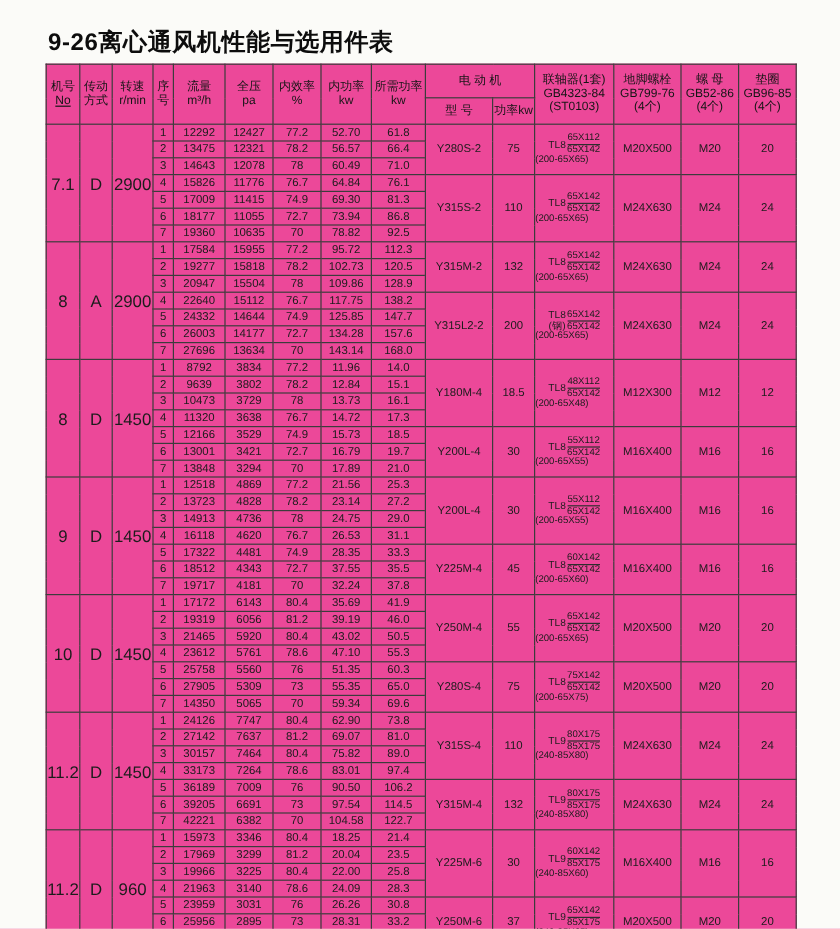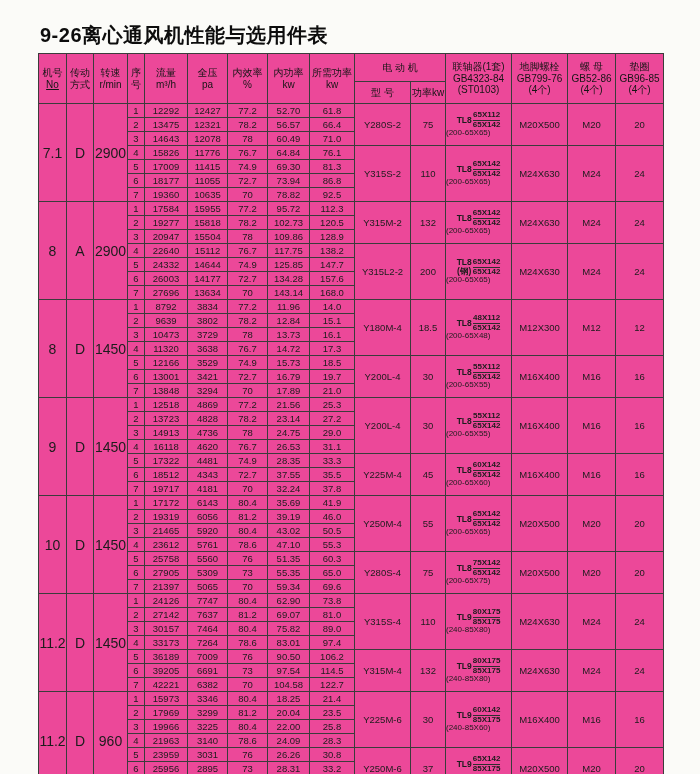"TL8" .cpl-row { font-weight: bold -> none }
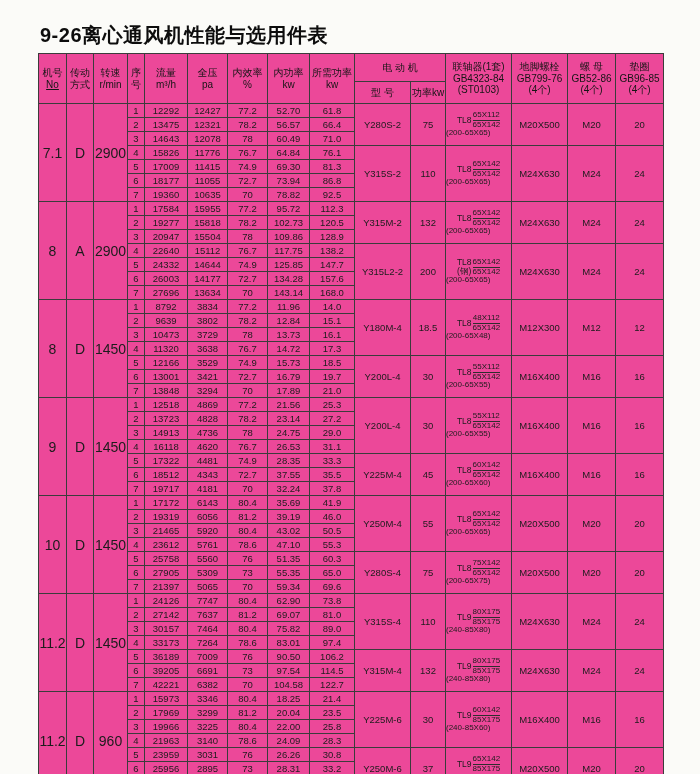"21397" td { text: 21397 -> 14350 }
